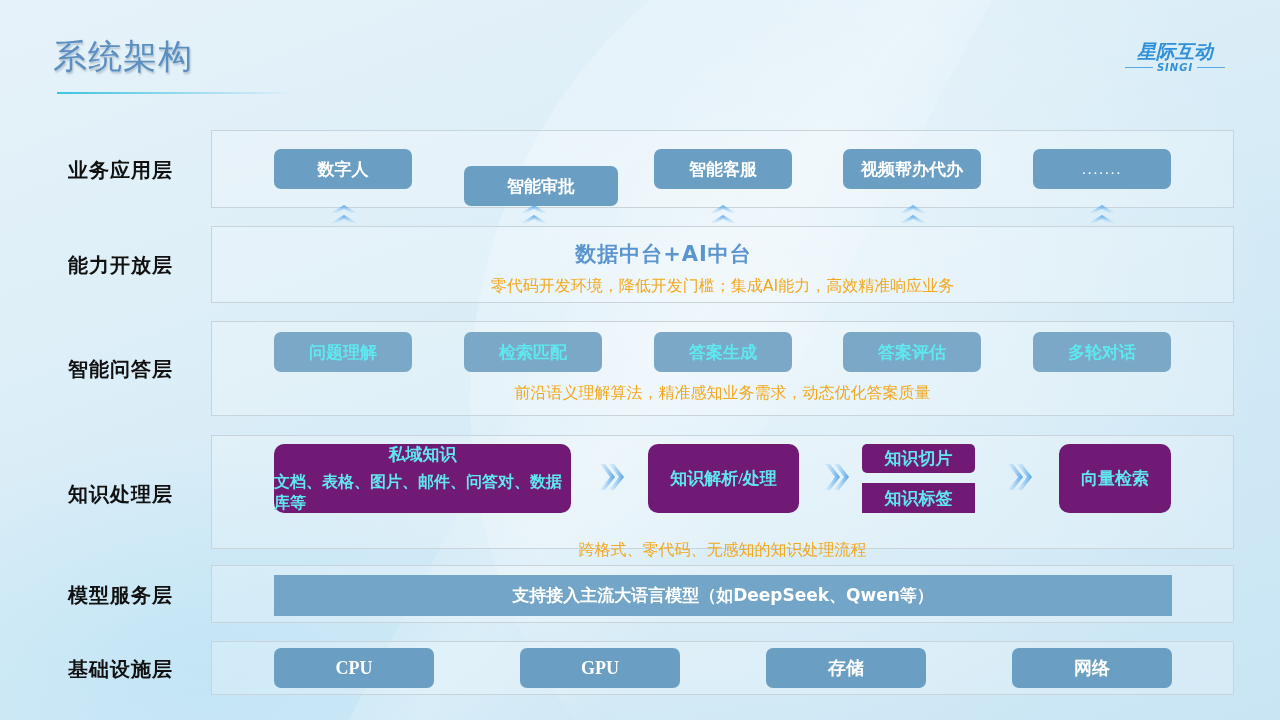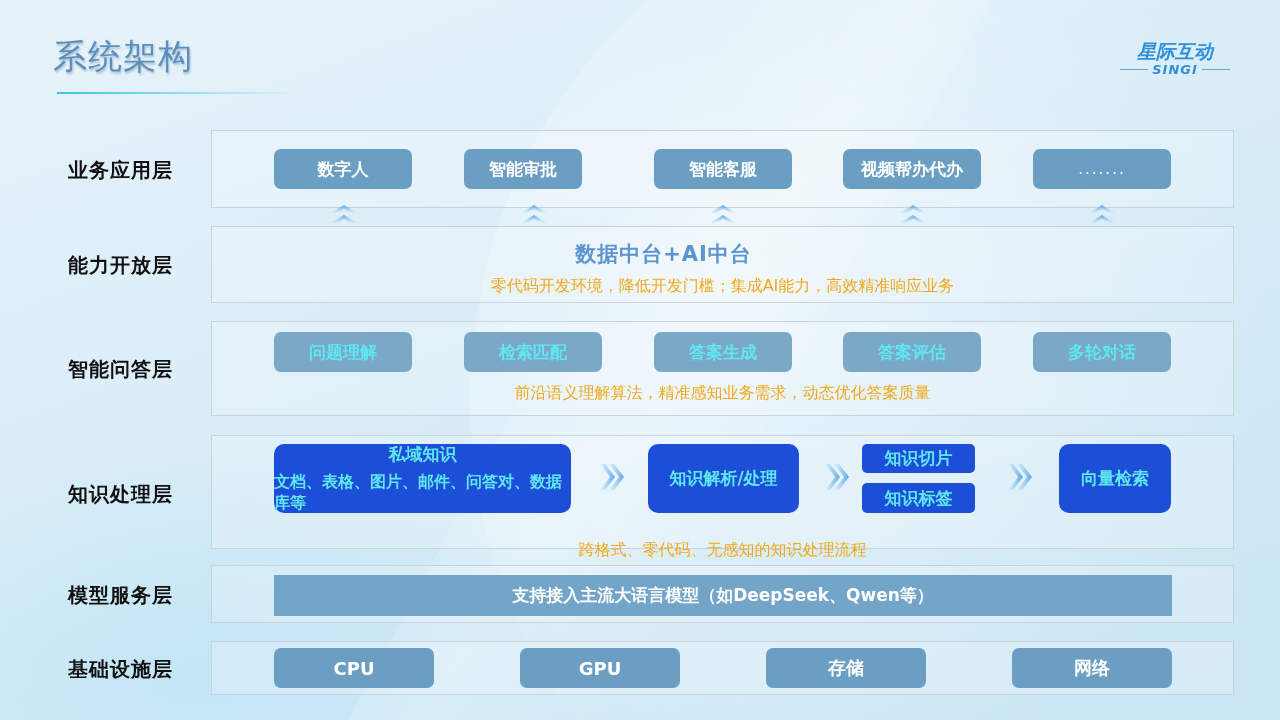"SINGI" .logo-en { font-size: 13px -> 10px }
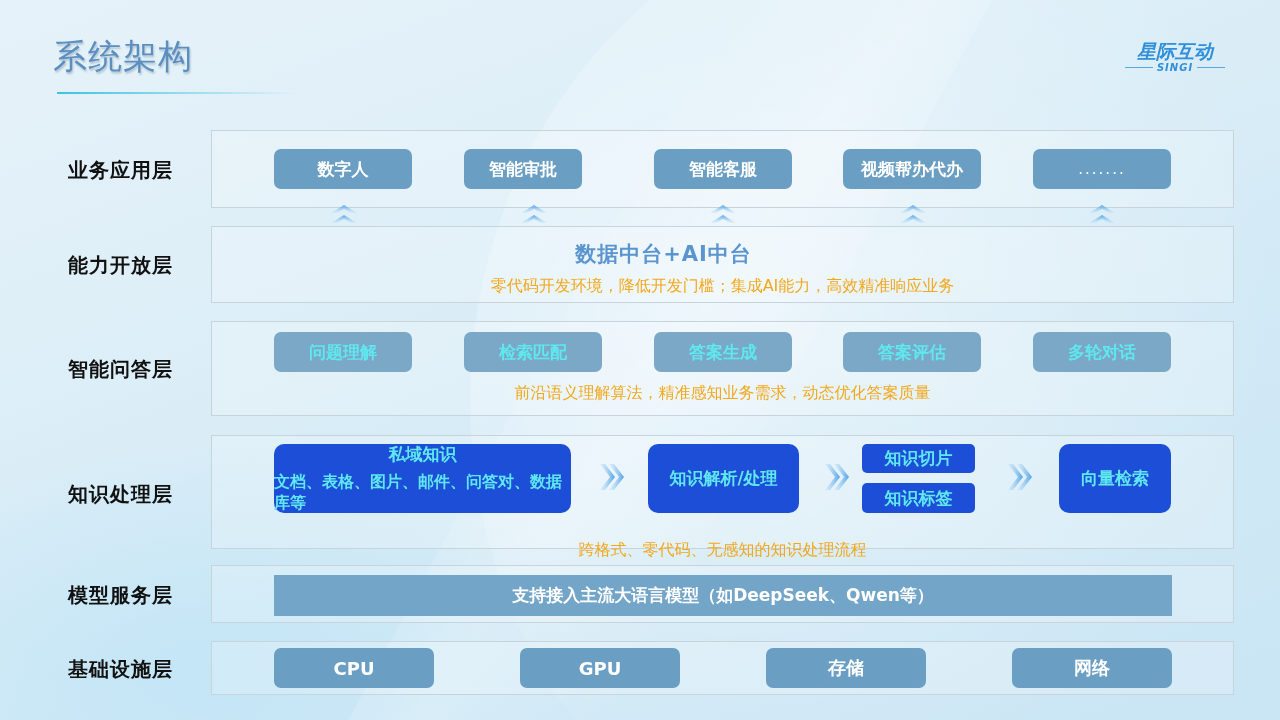"数字人" .pill { font-family: none -> Liberation Serif, serif }
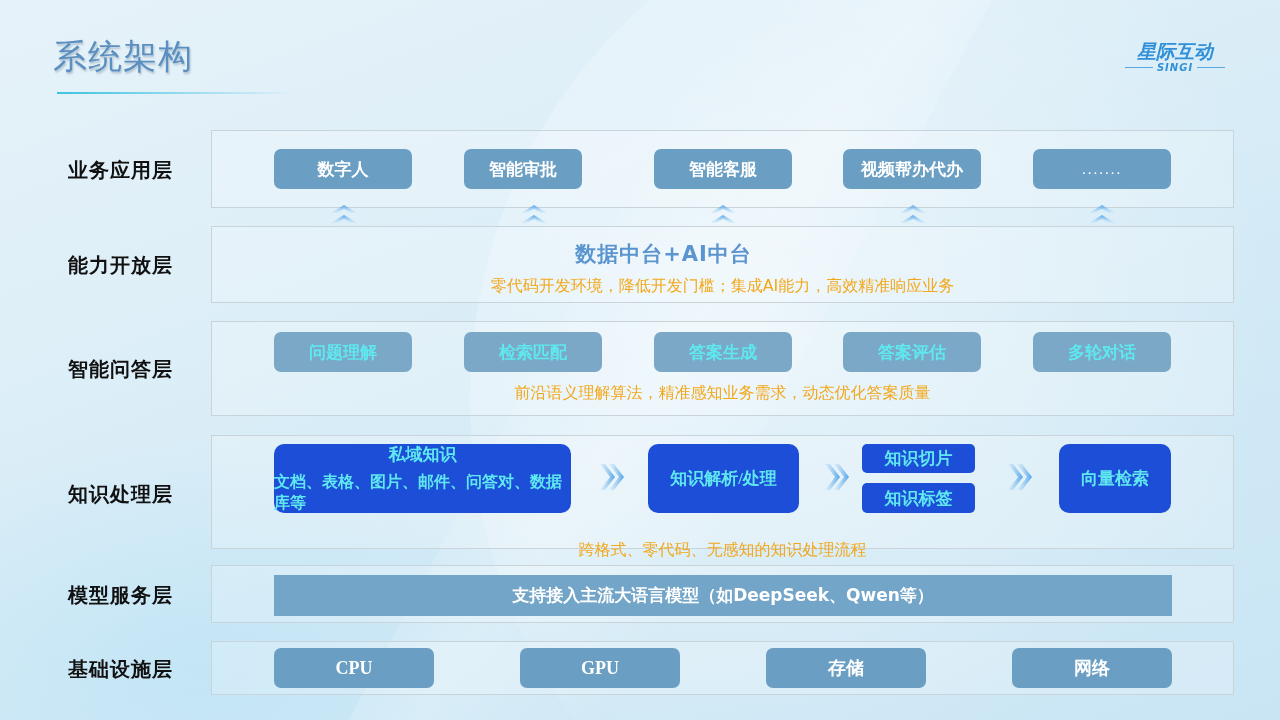"智能审批" div.pill { top: 149px -> 166px; width: 118px -> 154px }
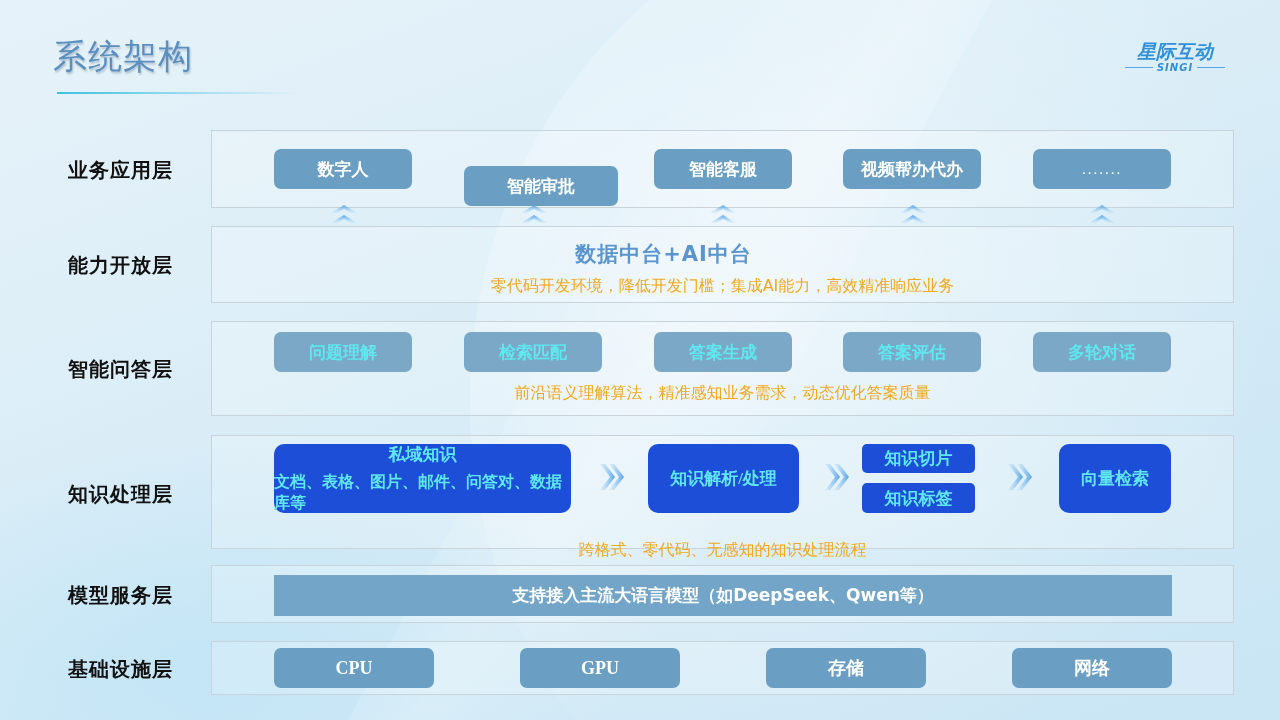"私域知识" .pill.kn { background: #1d4ed8 -> #701a75 }
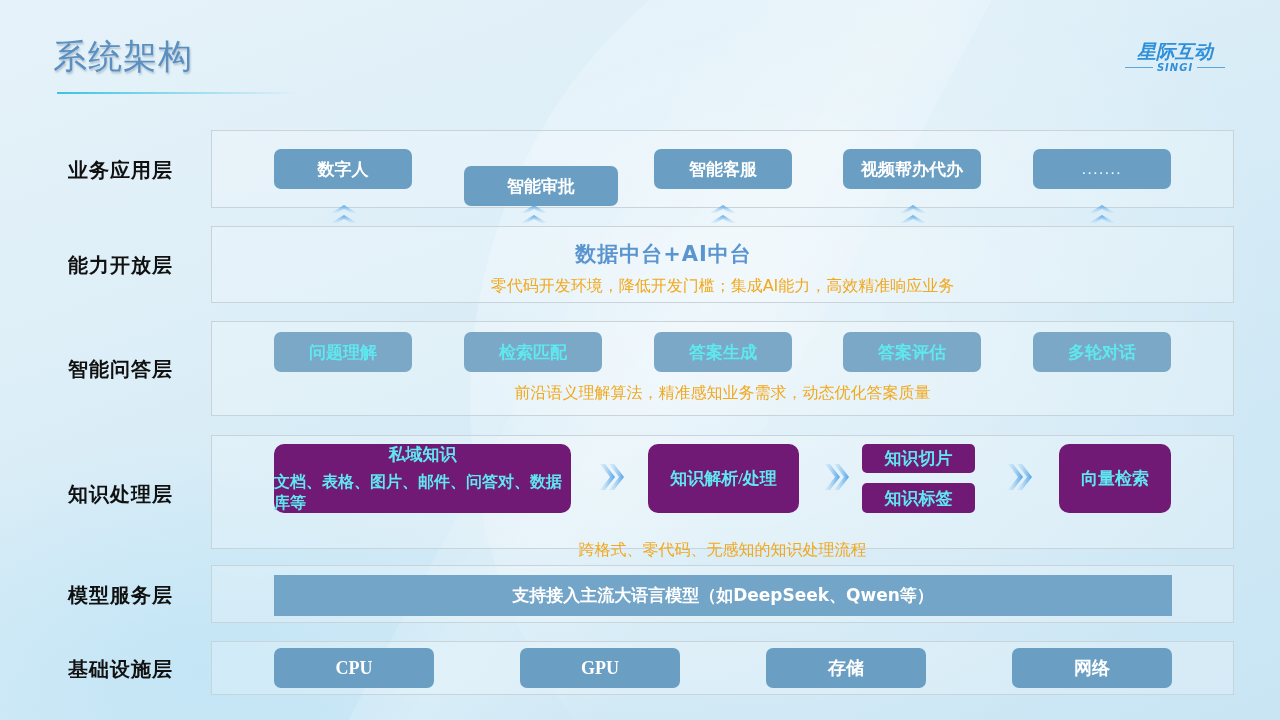"知识标签" div.pill { border-radius: 5px -> 0 }
